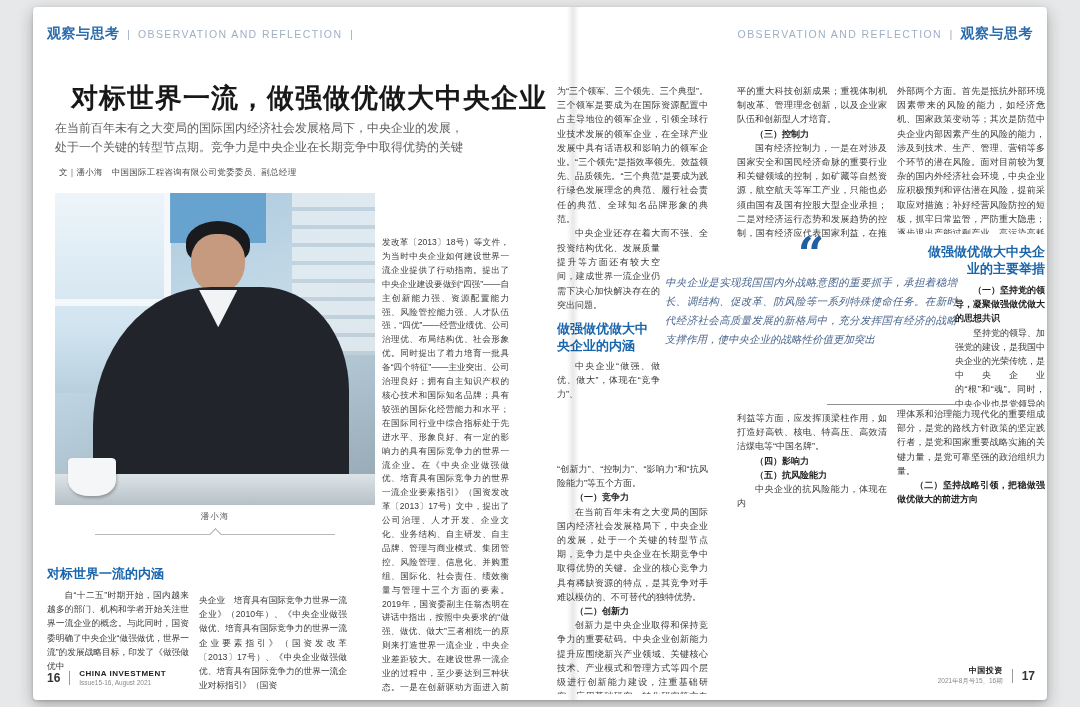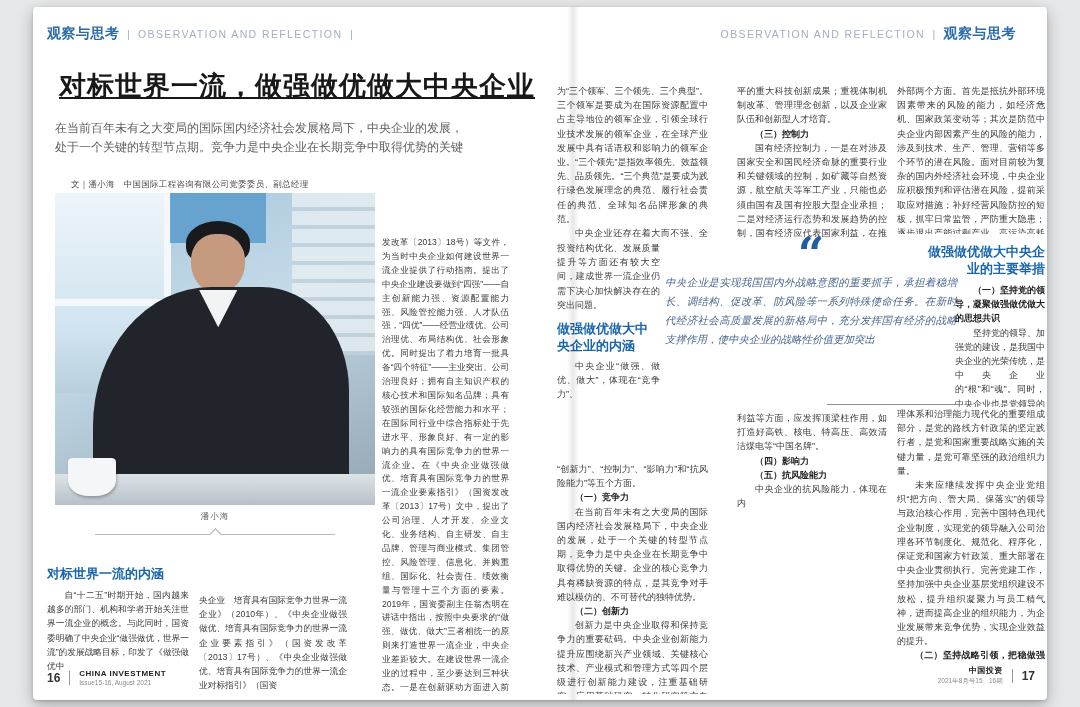"OBSERVATION AND REFLECTION | 观察与思考" .hdr-right { right: 31px -> 14px }
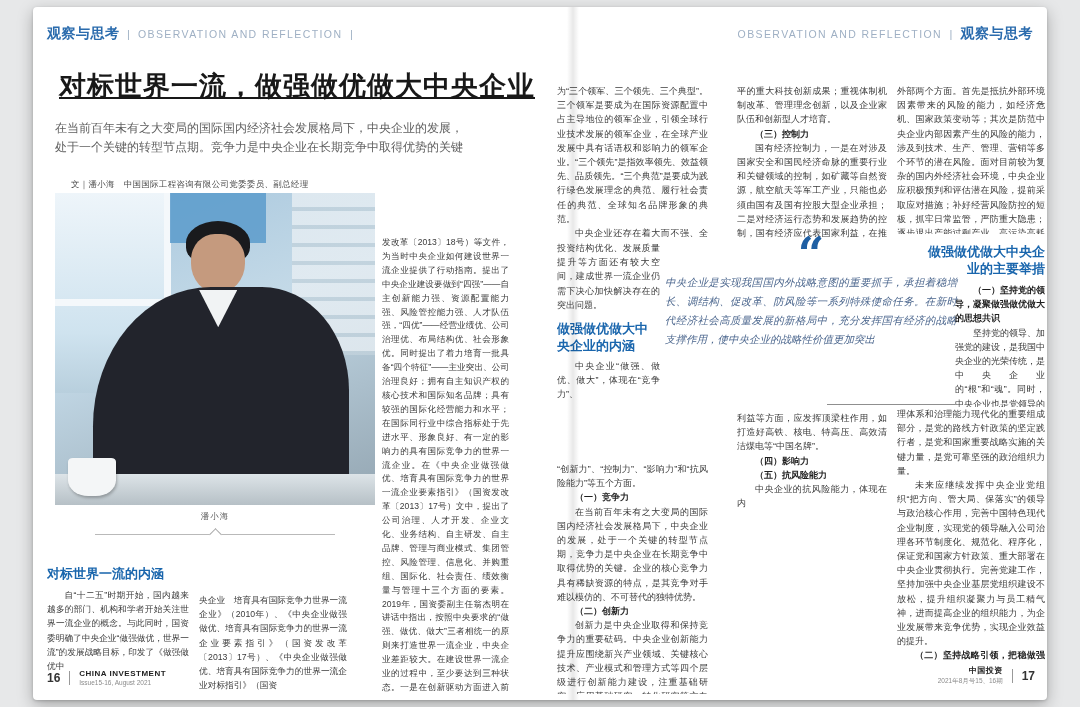"对标世界一流，做强做优做大中央企业" .title { margin: 4px -> 16px; text-decoration: underline -> none }
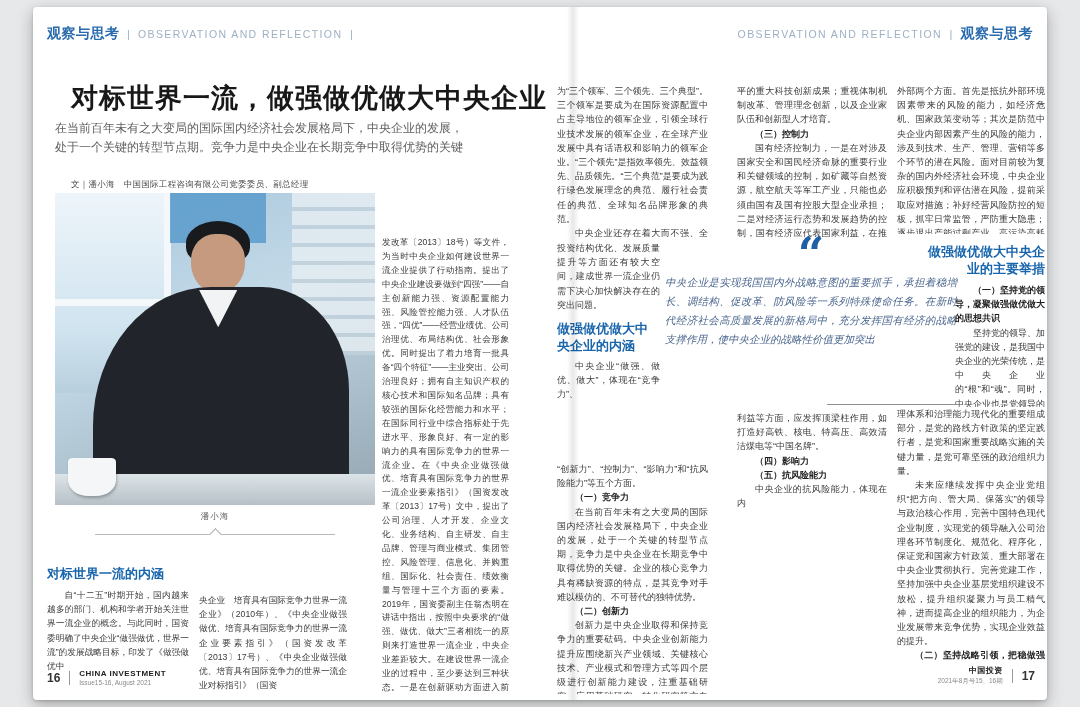"文｜潘小海 中国国际工程咨询有限公司党委委员、副总经理" .byline { margin: 16px -> 4px }
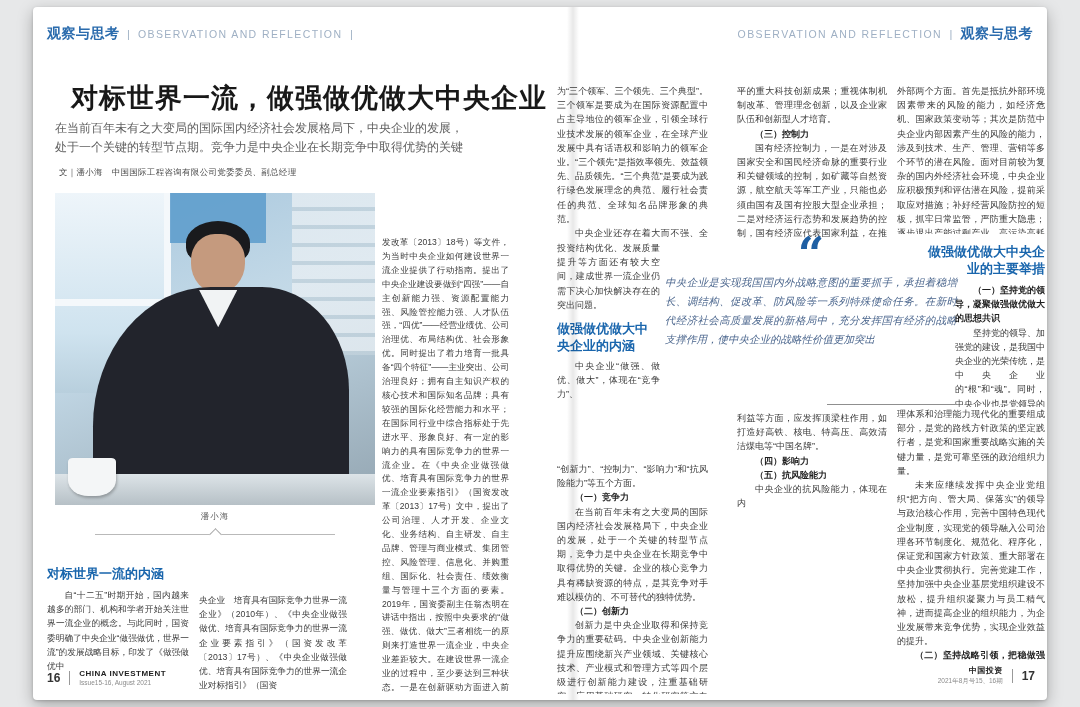"未来应继续发挥中央企业党组织“把方向、管大局、保落实”的领导与政治核心作用，完善" p.bd { html: <p>未来应继续发挥中央企业党组织“把方向、管大局、保落实”的领导与政治核心作用，完善中国特色现代企业制度，实现党的领导融入公司治理各环节制度化、规范化、程序化，保证党和国家方针政策、重大部署在中央企业贯彻执行。完善党建工作，坚持加强中央企业基层党组织建设不放松，提升组织凝聚力与员工精气神，进而提高企业的组织能力，为企业发展带来竞争优势，实现企业效益的提升。</p> -> none }
